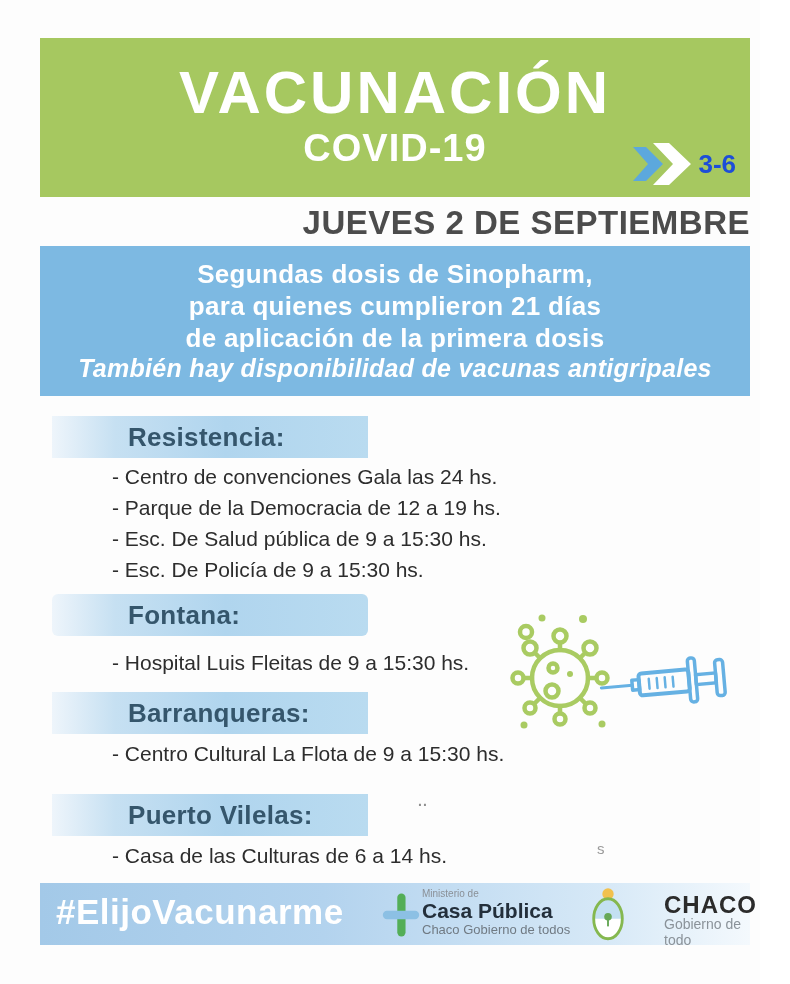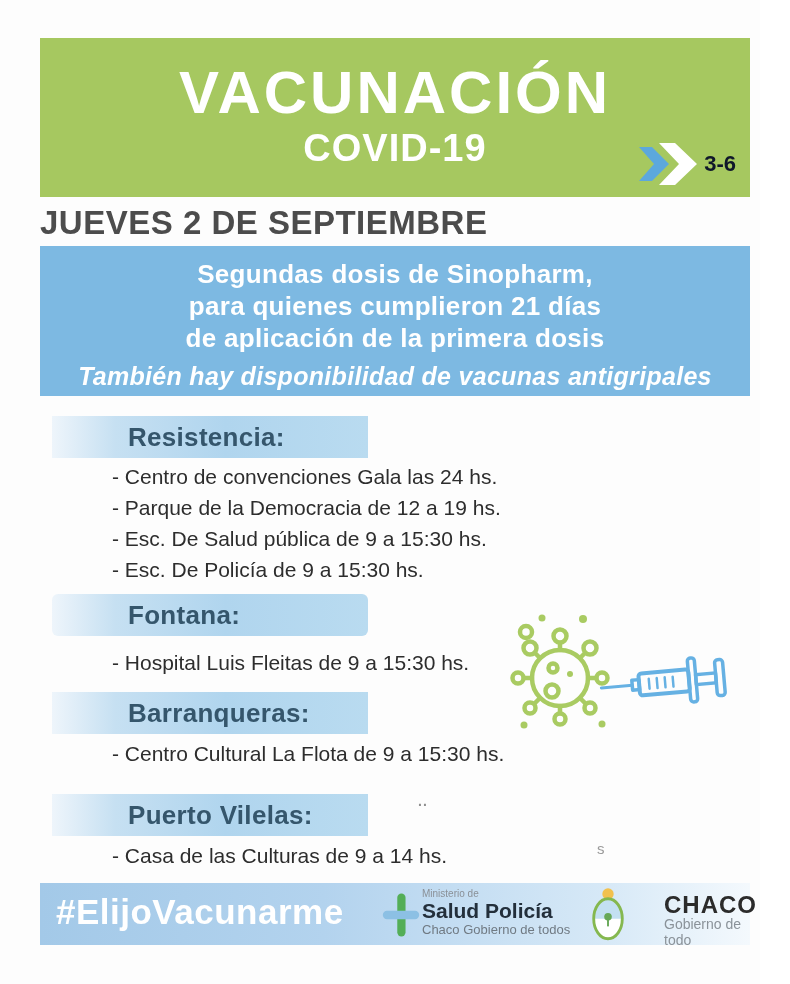"3-6" .badge-label { color: #0f172a -> #1d4ed8; font-size: 22px -> 26px }
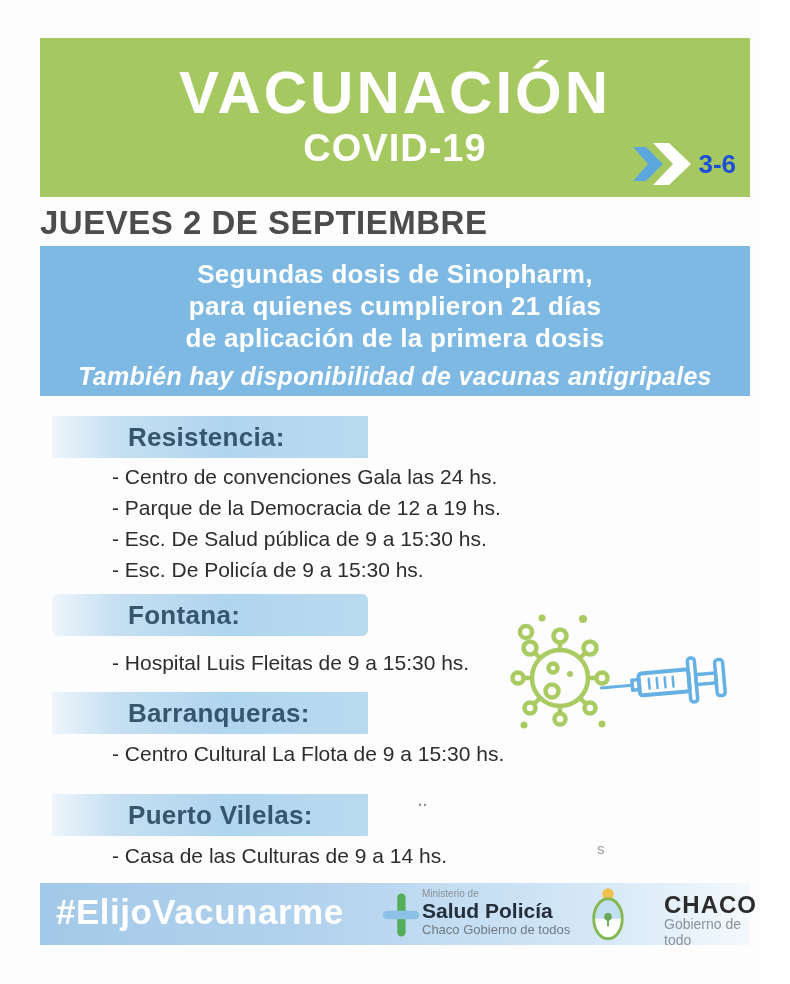"JUEVES 2 DE SEPTIEMBRE" .date { text-align: left -> right }
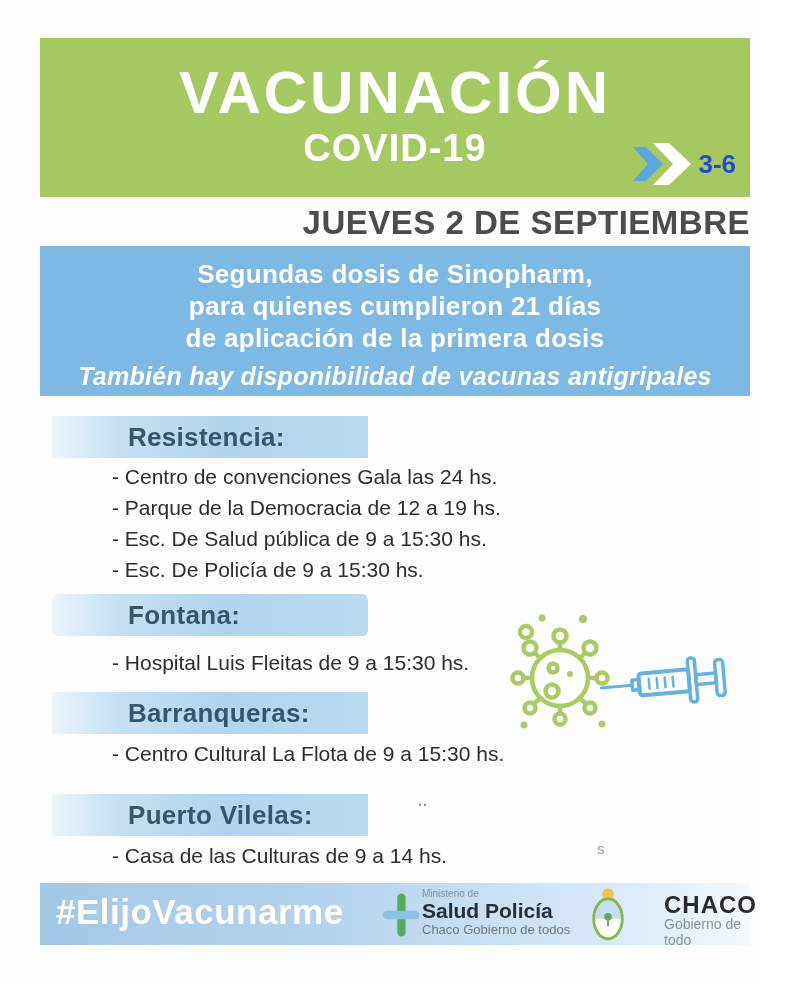"También hay disponibilidad de vacunas" .notice-footnote { margin-top: 8px -> none }
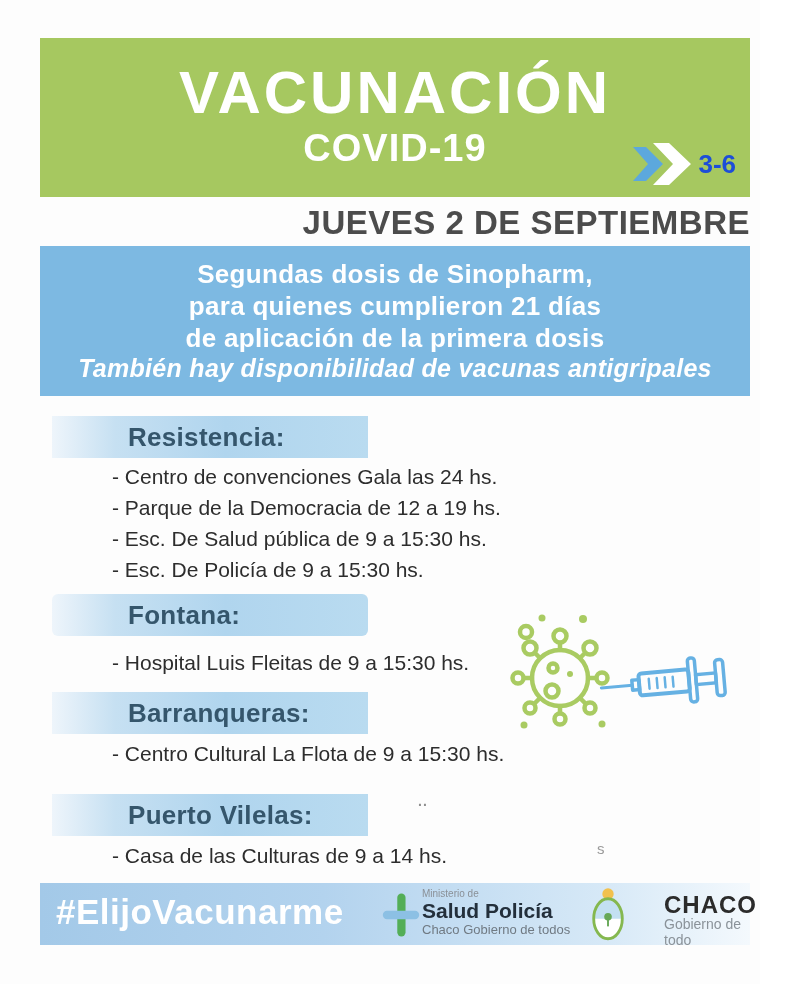"- Casa de las Culturas" div { text: 9 -> 6 }
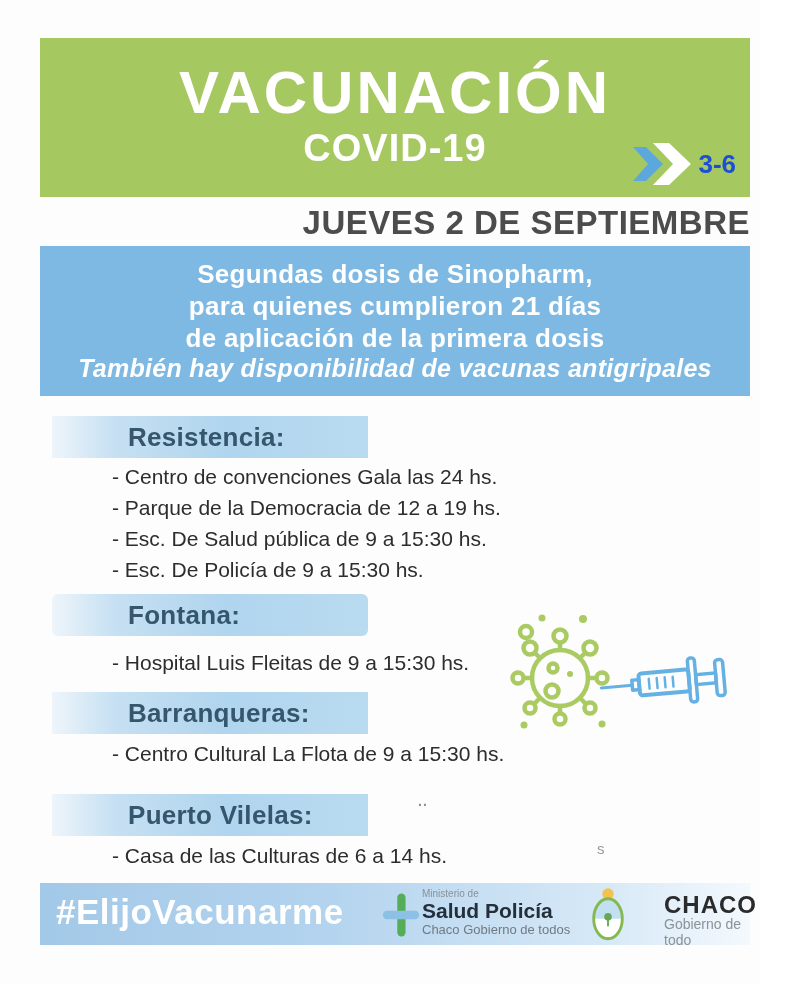"Salud Policía" div.ministry-name { text: Salud Policía -> Casa Pública }
